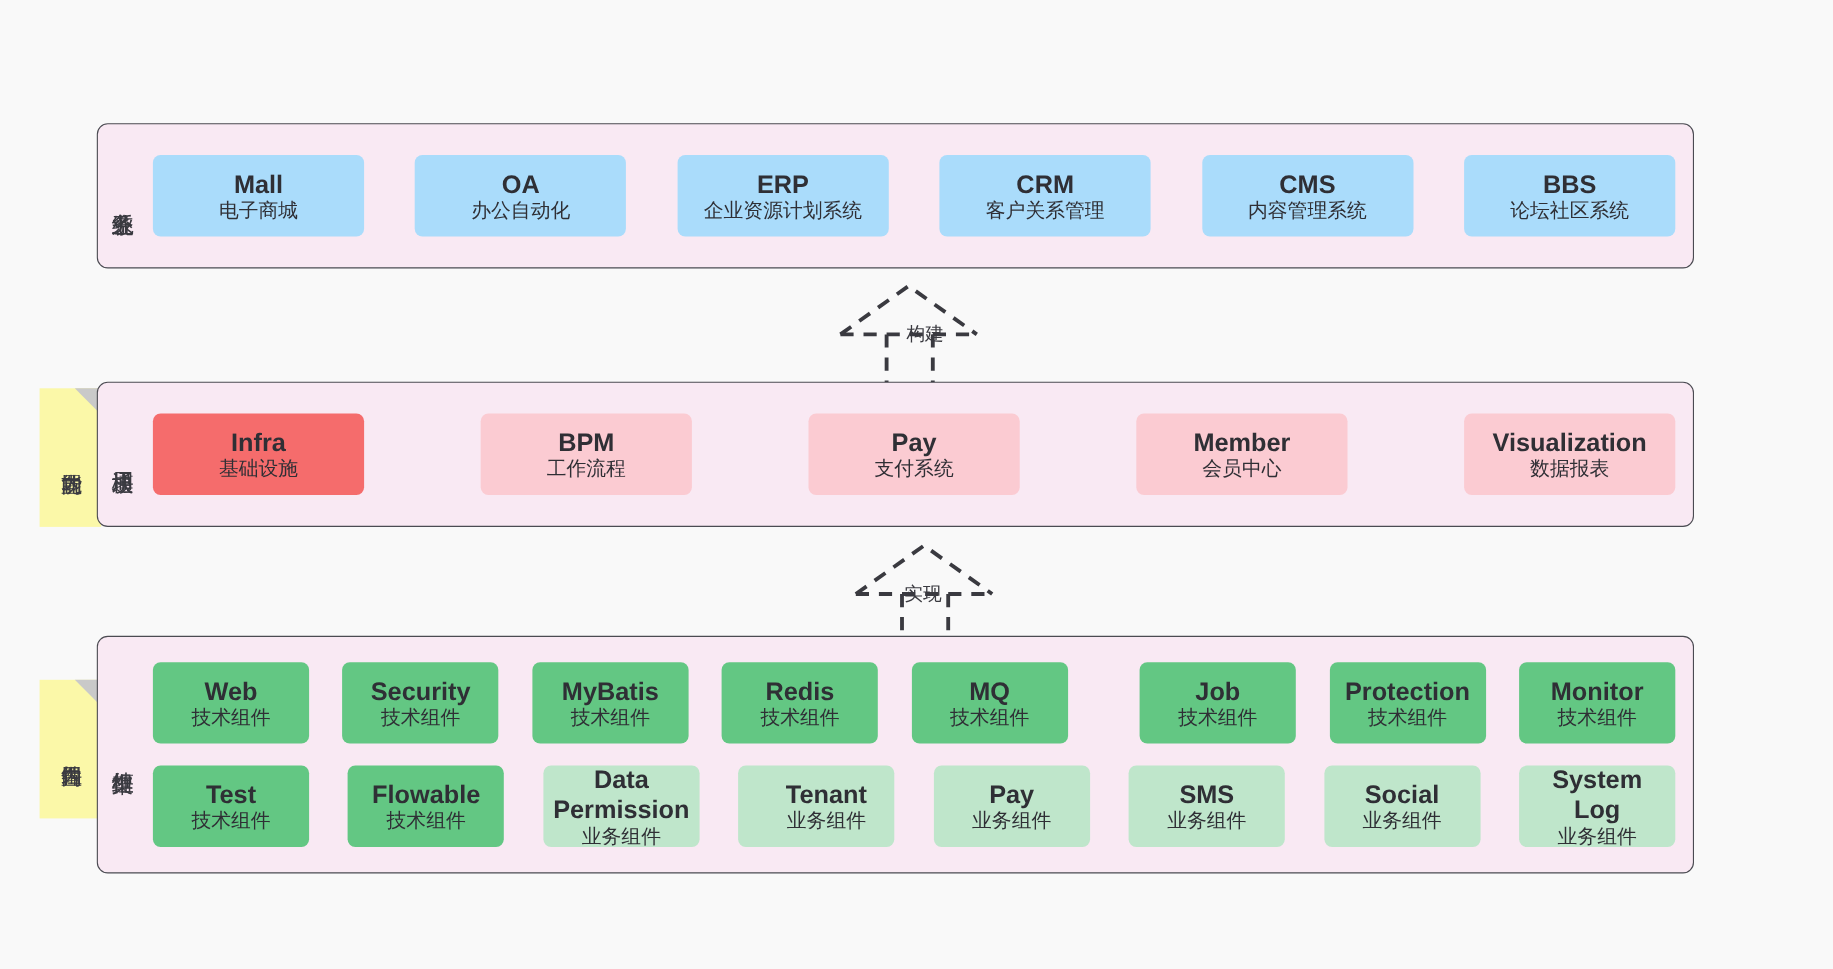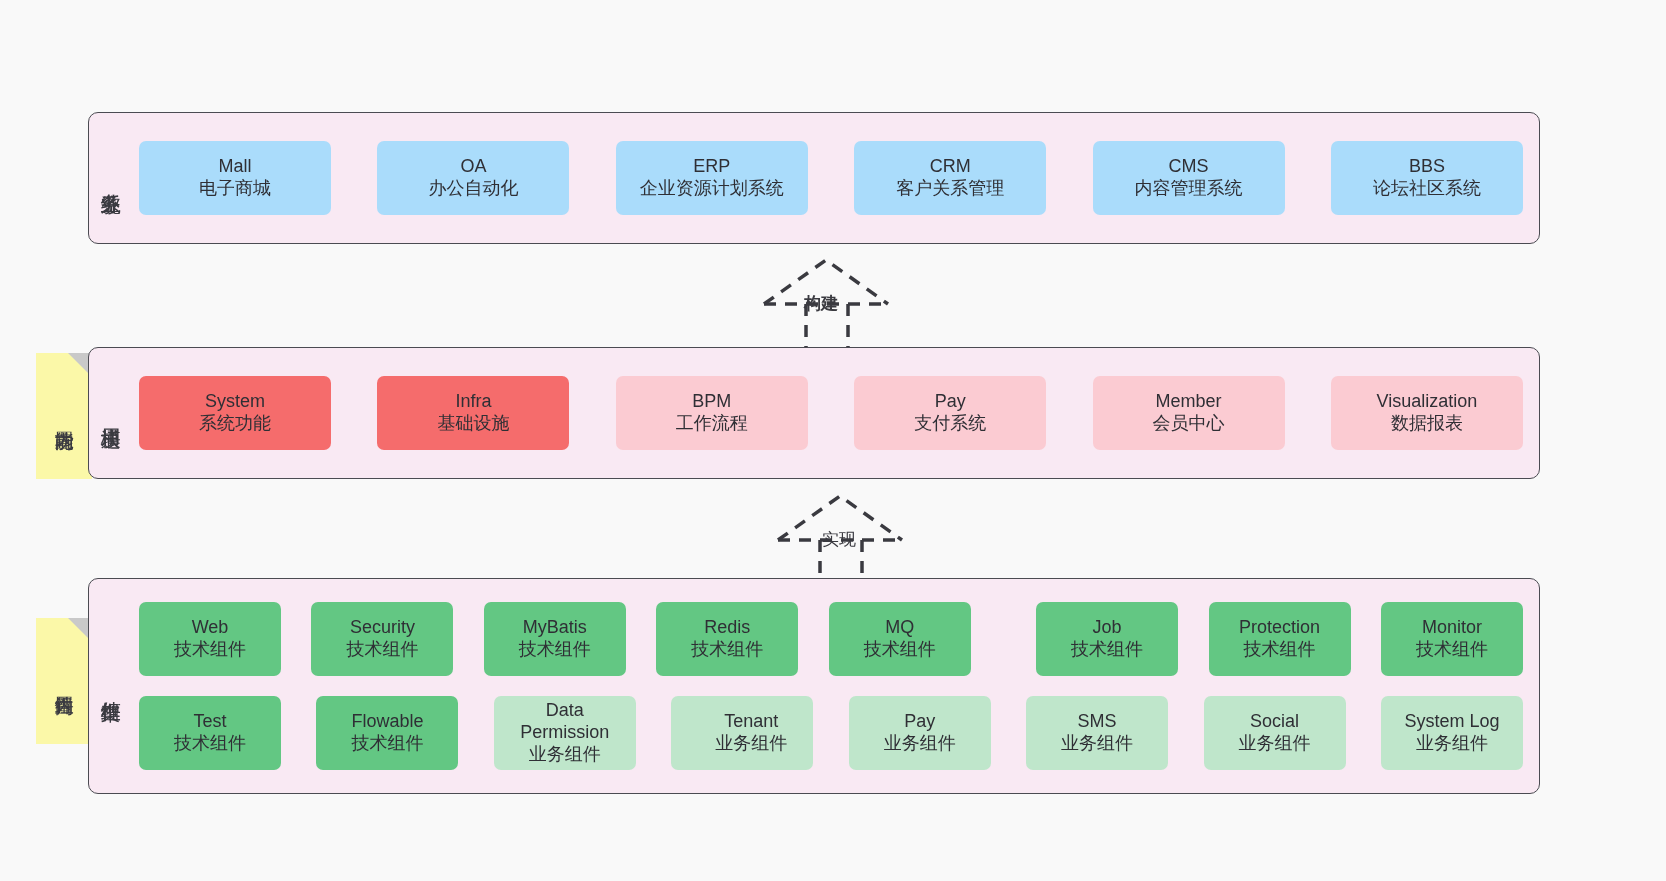"Mall" .card .en { font-size: 18px -> 23px; font-weight: none -> bold }
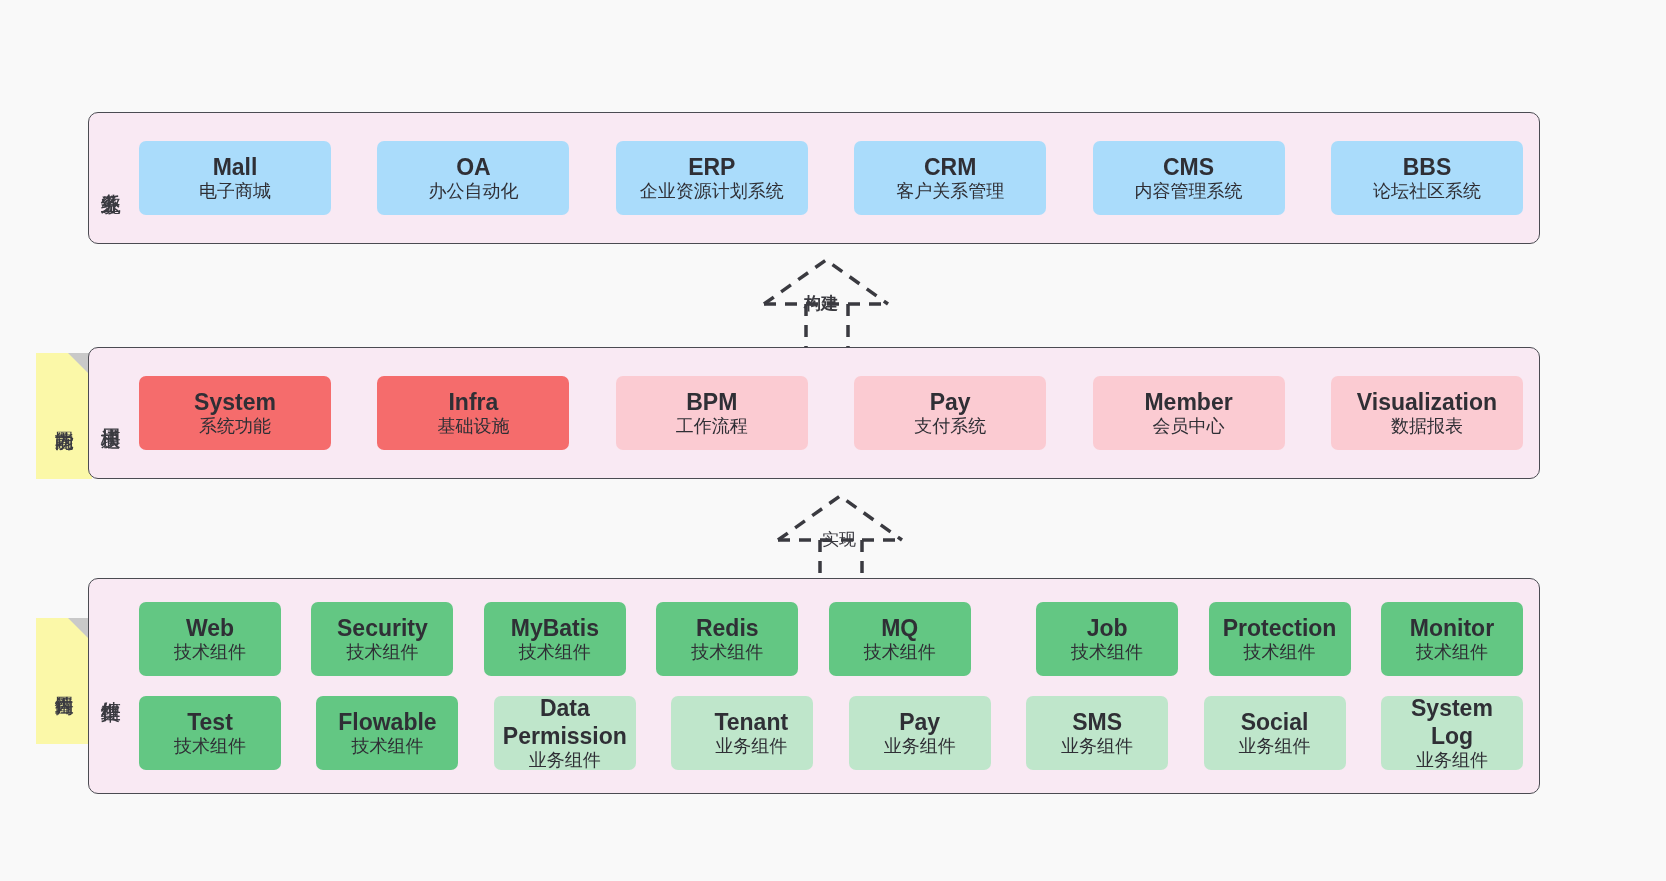"构建" div.conn-label { font-weight: bold -> none; left: 48px -> 68px }
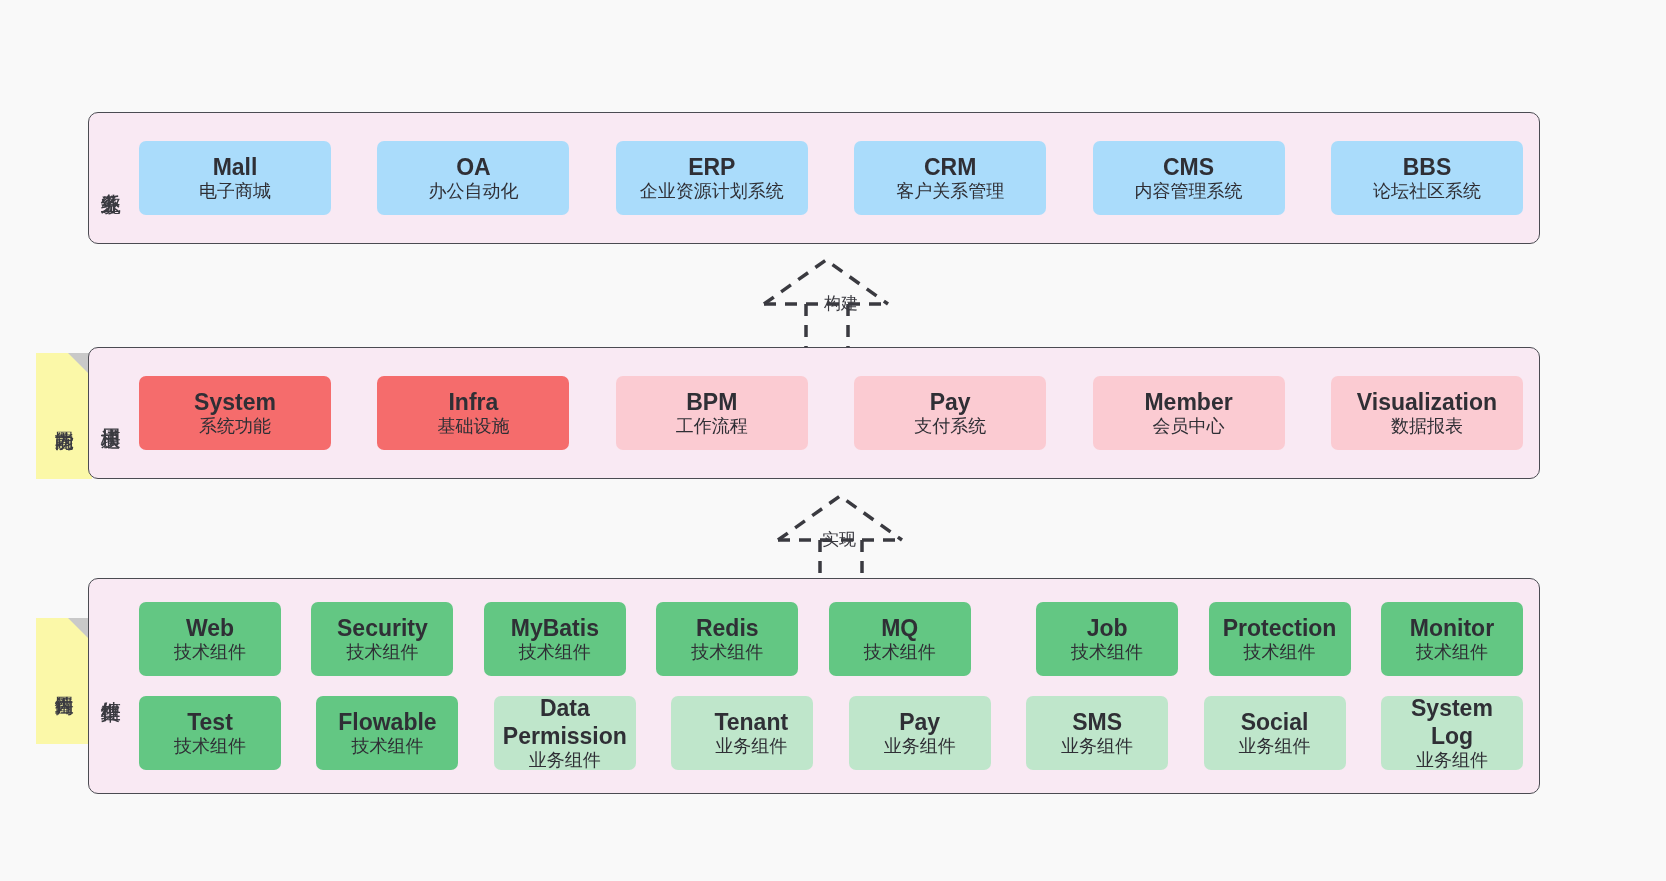"System" div.card { html: <div> <div>System</div> <div>系统功能</div> </div> -> none }
